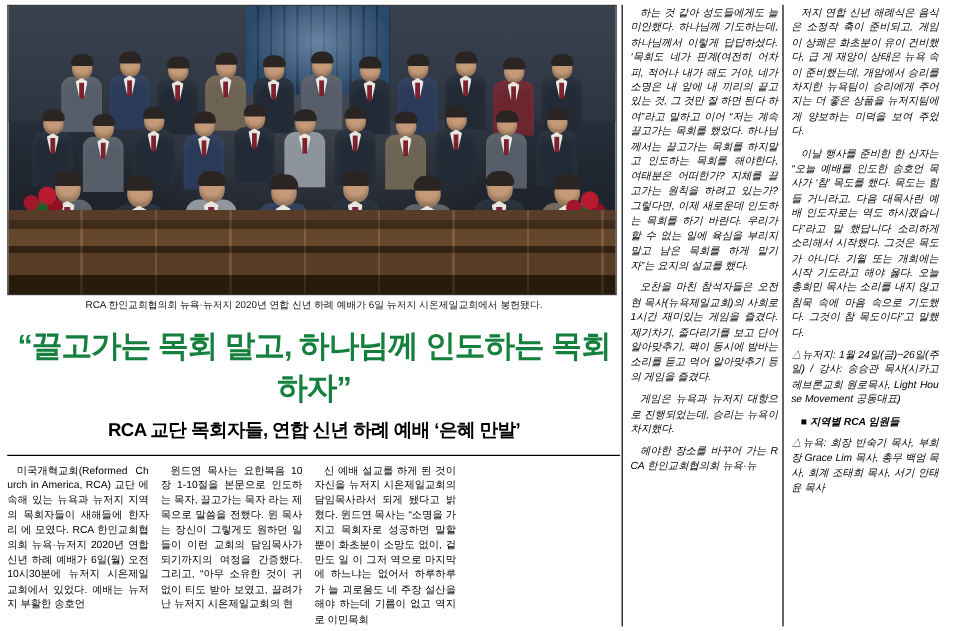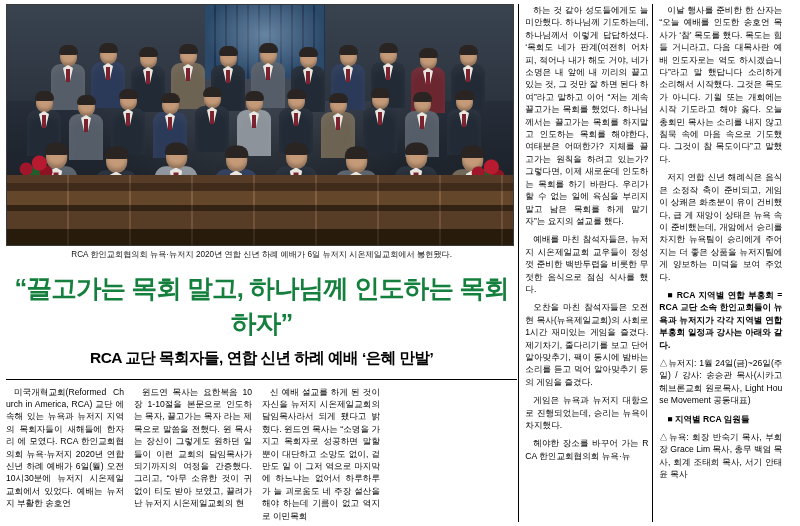"하는 것 같아 성도들에게도 늘" .rcol { font-style: none -> italic }
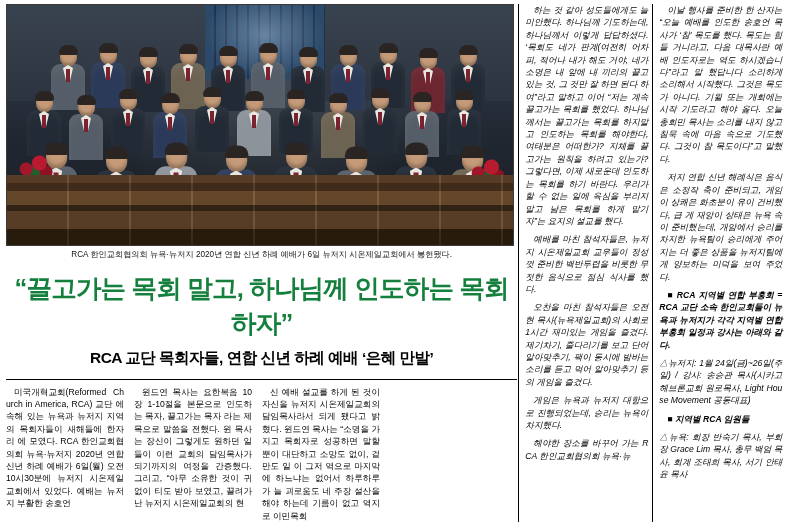"이날 행사를 준비한 한 산자는" p { order: before "저지 연합 신년 해례식은 음식은" -> after "저지 연합 신년 해례식은 음식은" }
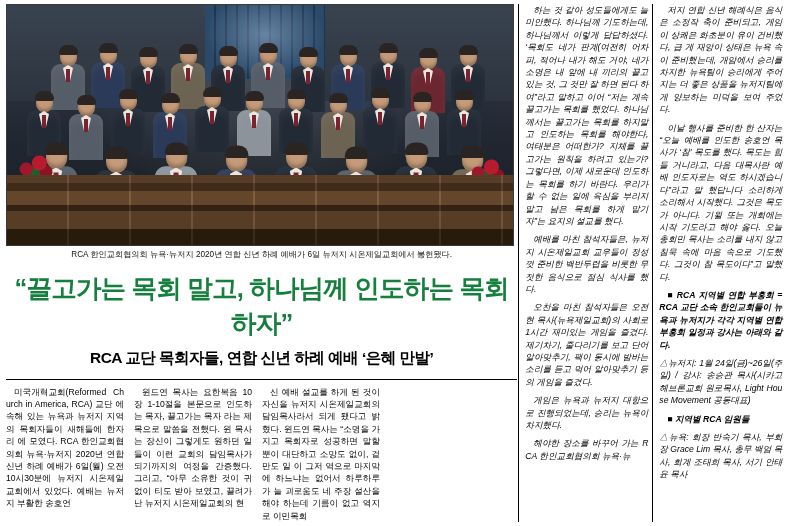"예배를 마친 참석자들은, 뉴저지 시온제일교회" p { html: <p>예배를 마친 참석자들은, 뉴저지 시온제일교회 교우들이 정성껏 준비한 백반두렵을 비롯한 무젓한 음식으로 점심 식사를 했다.</p> -> none }
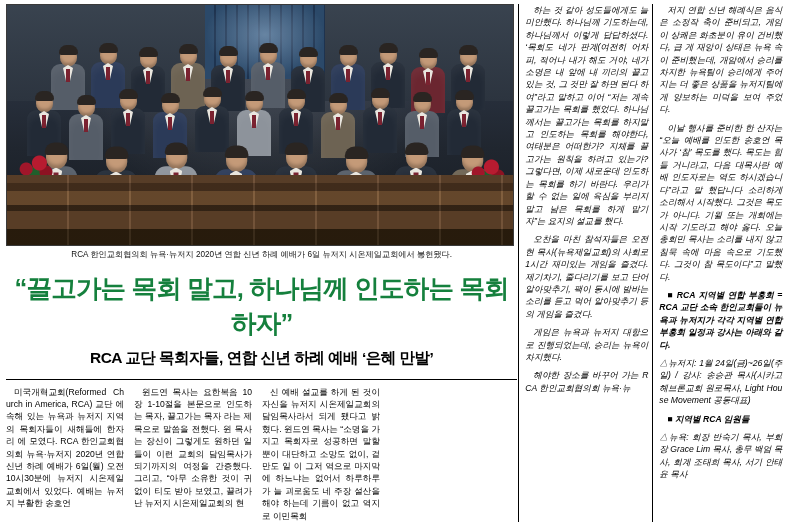"■ RCA 지역별 연합 부흥회" p.sect-head { html: <p>■ RCA 지역별 연합 부흥회 = RCA 교단 소속 한인교회들이 뉴욕과 뉴저지가 각각 지역별 연합 부흥회 일정과 강사는 아래와 같다.</p> -> none }
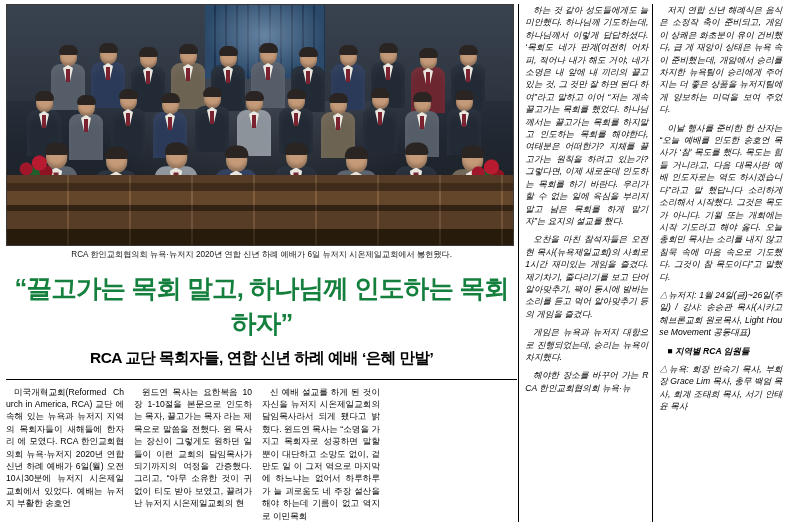"신 예배 설교를 하게 된" p { text: 대단하고 -> 화초분이 }
